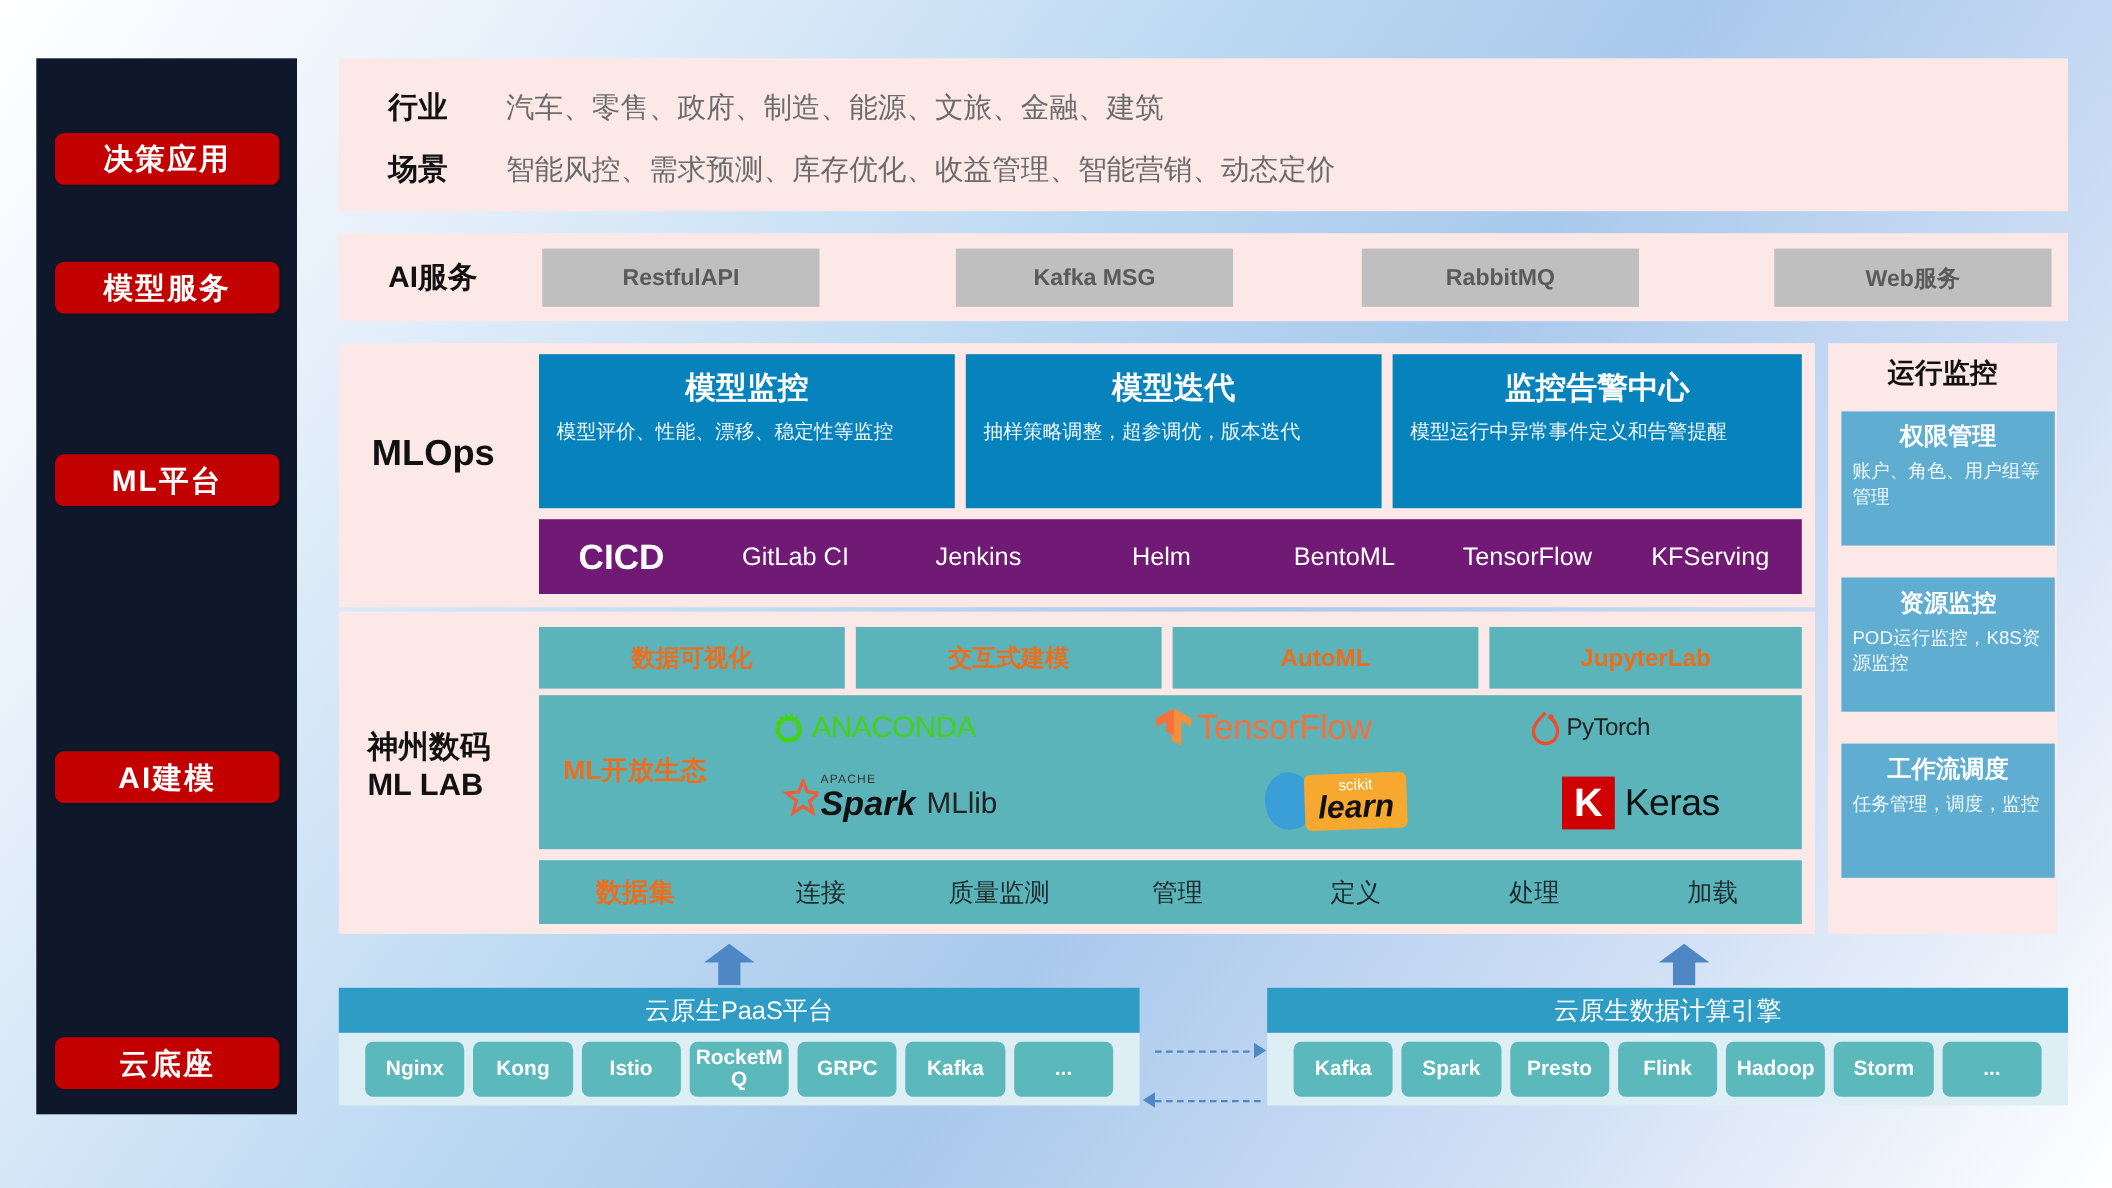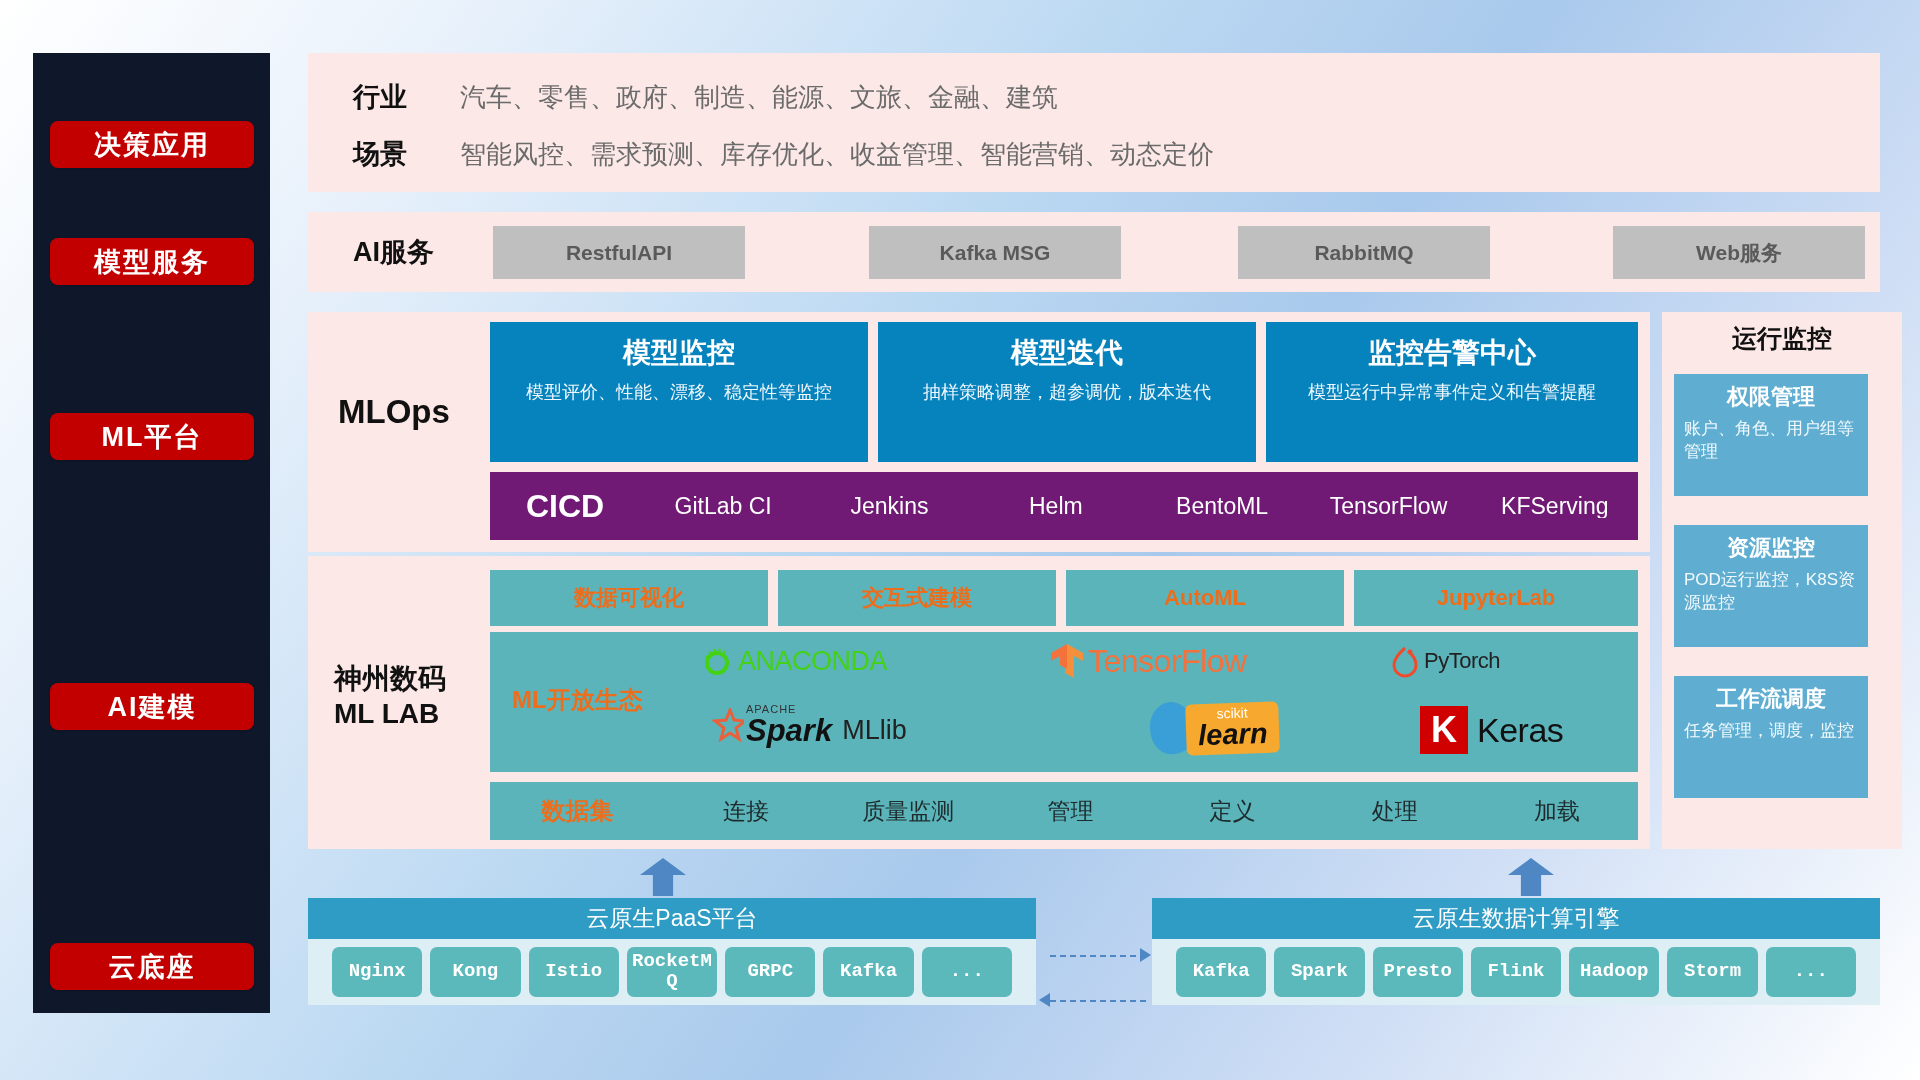"运行监控" #p-right { width: 240px -> 208px }
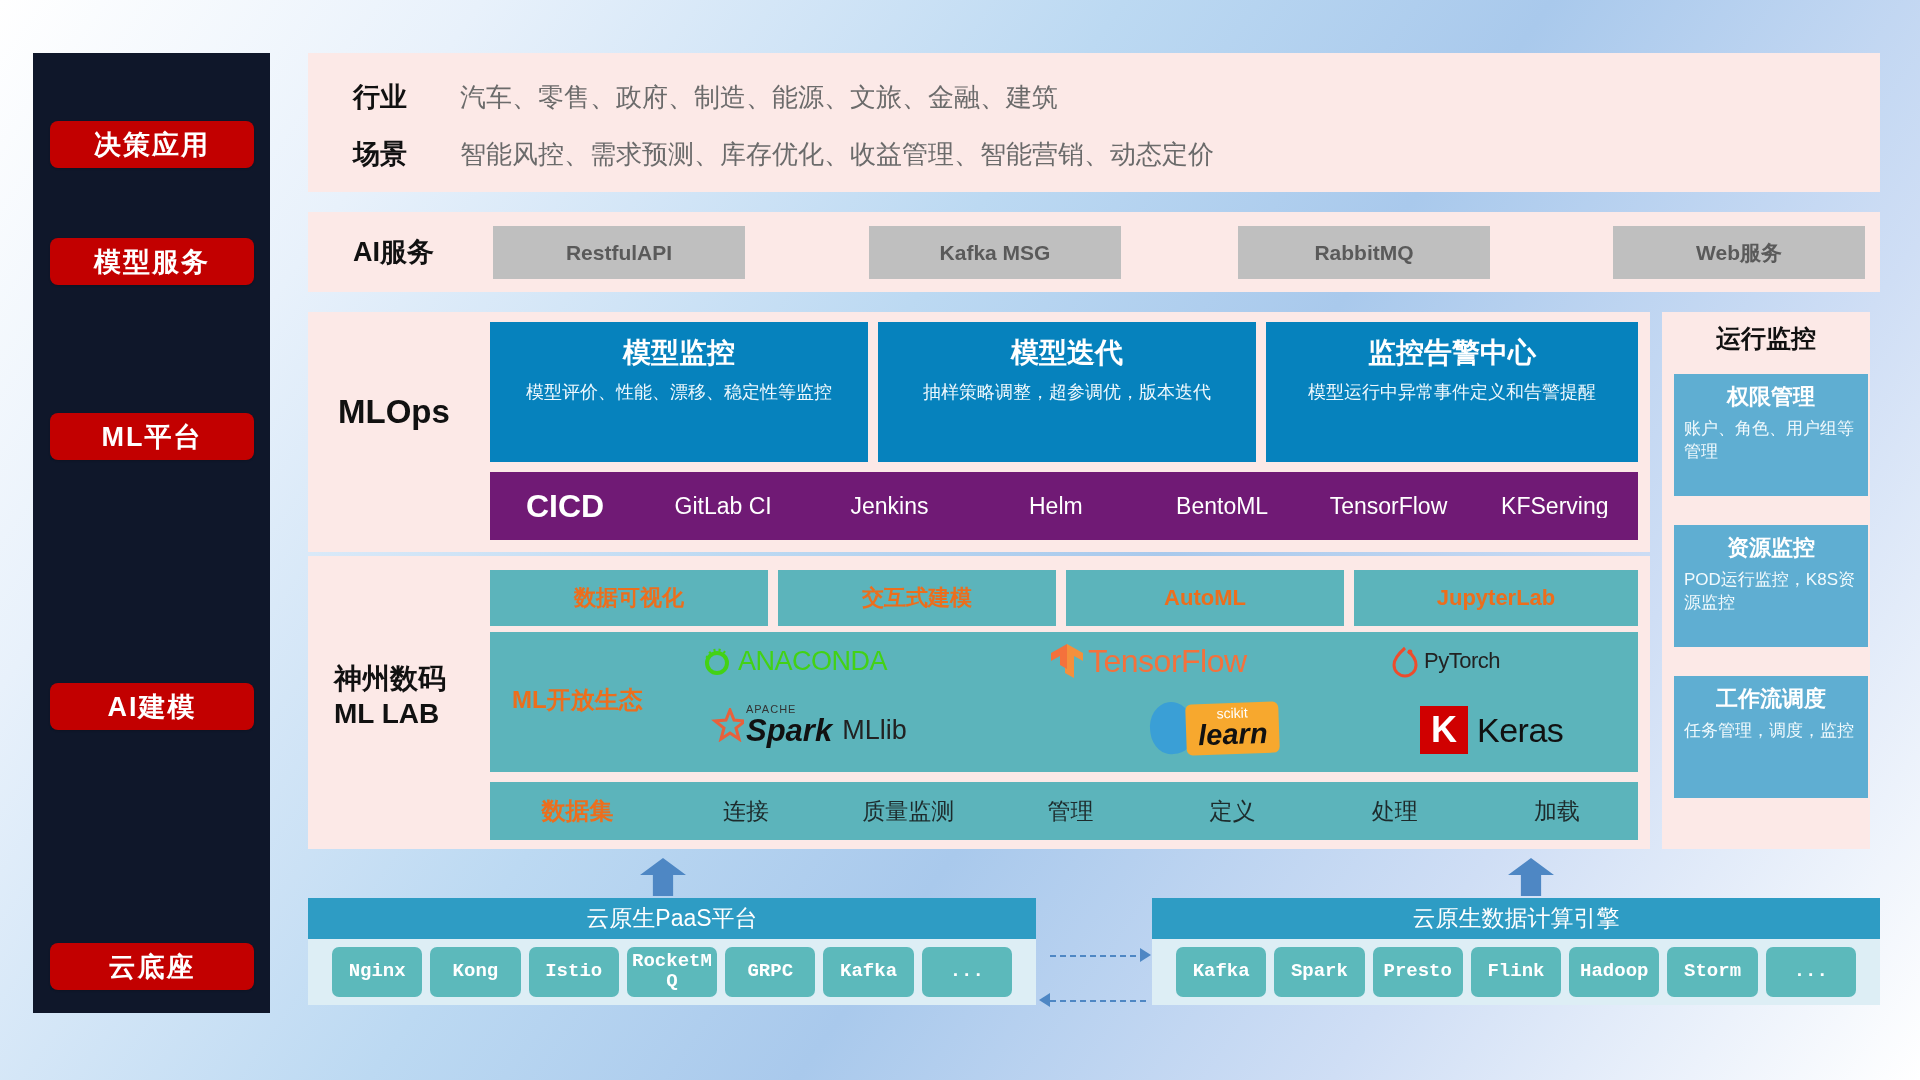"模型评价、性能、漂移、稳定性等监控" .blue-card .bc-desc { text-align: center -> none }
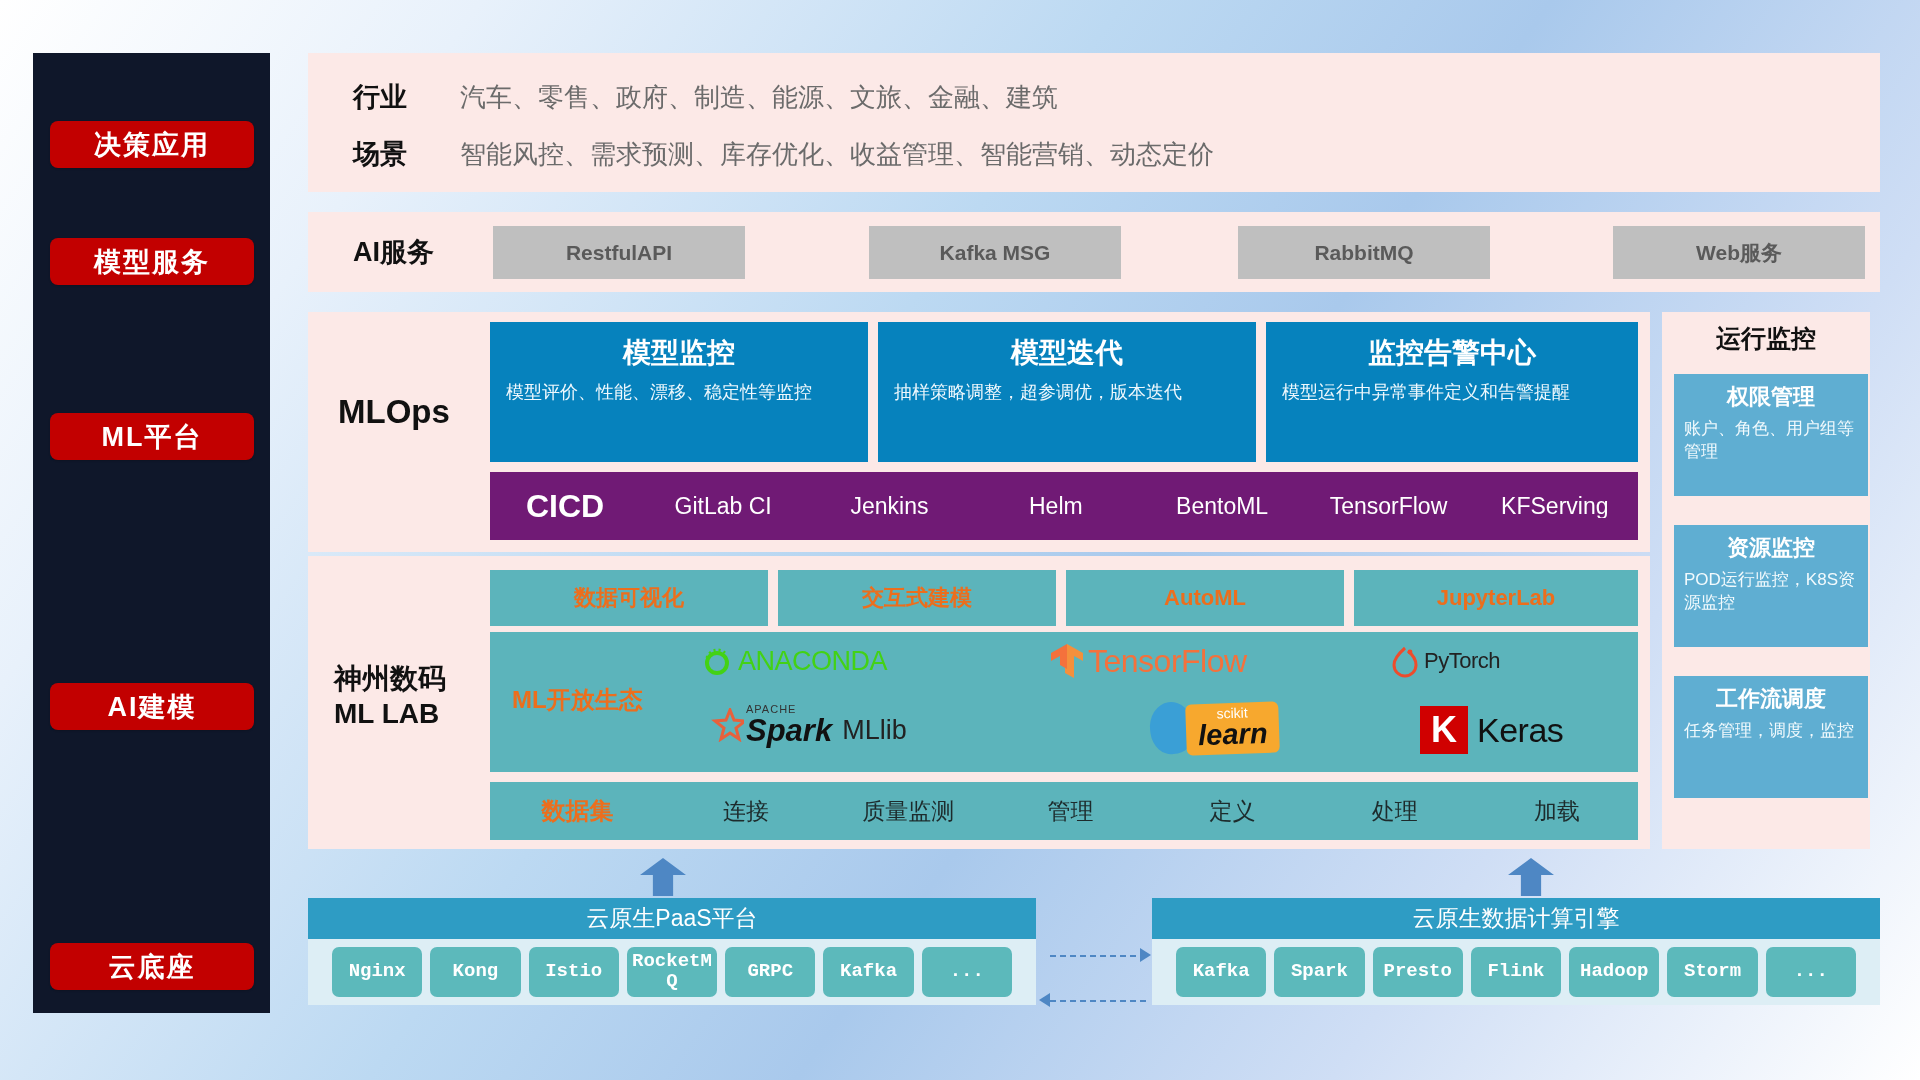"Nginx" .cloud-body { font-family: Liberation Mono, monospace -> none }
